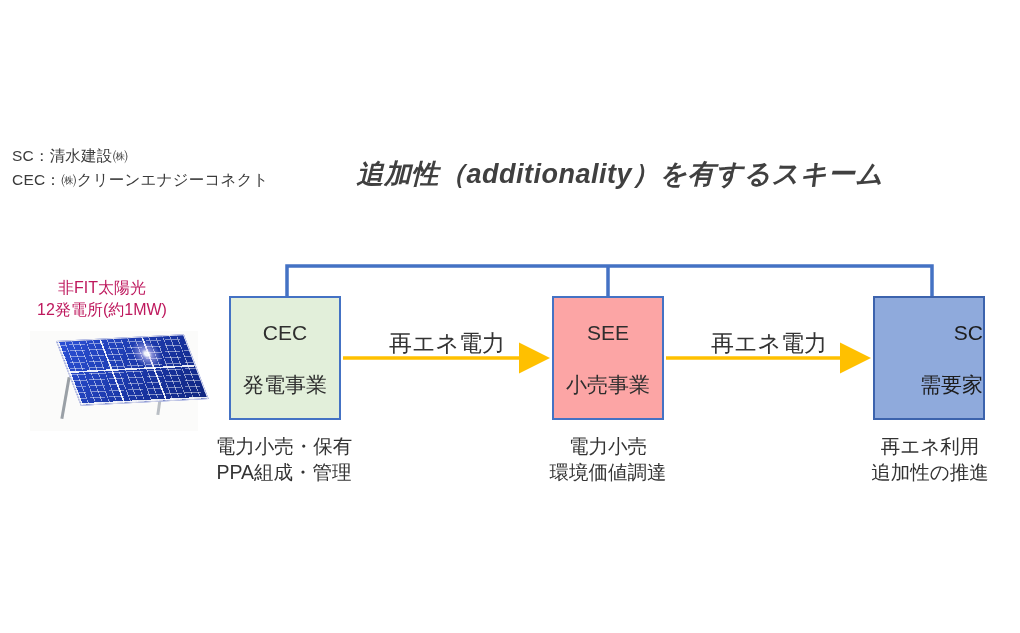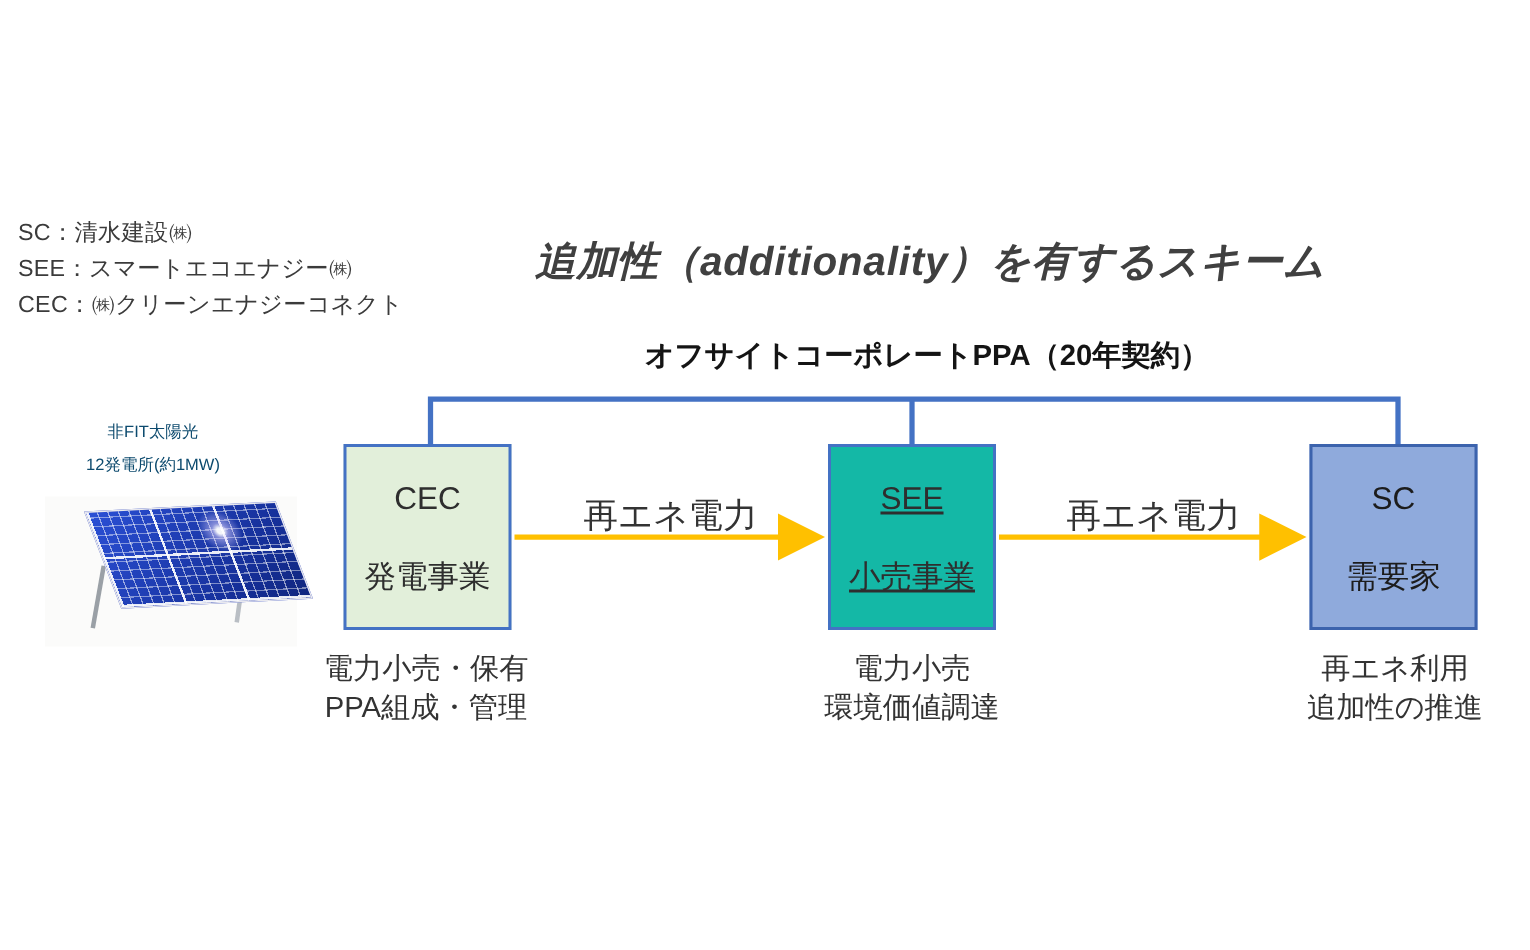"SEE：スマートエコエナジー㈱" div { html: <div>SEE：スマートエコエナジー㈱</div> -> none }
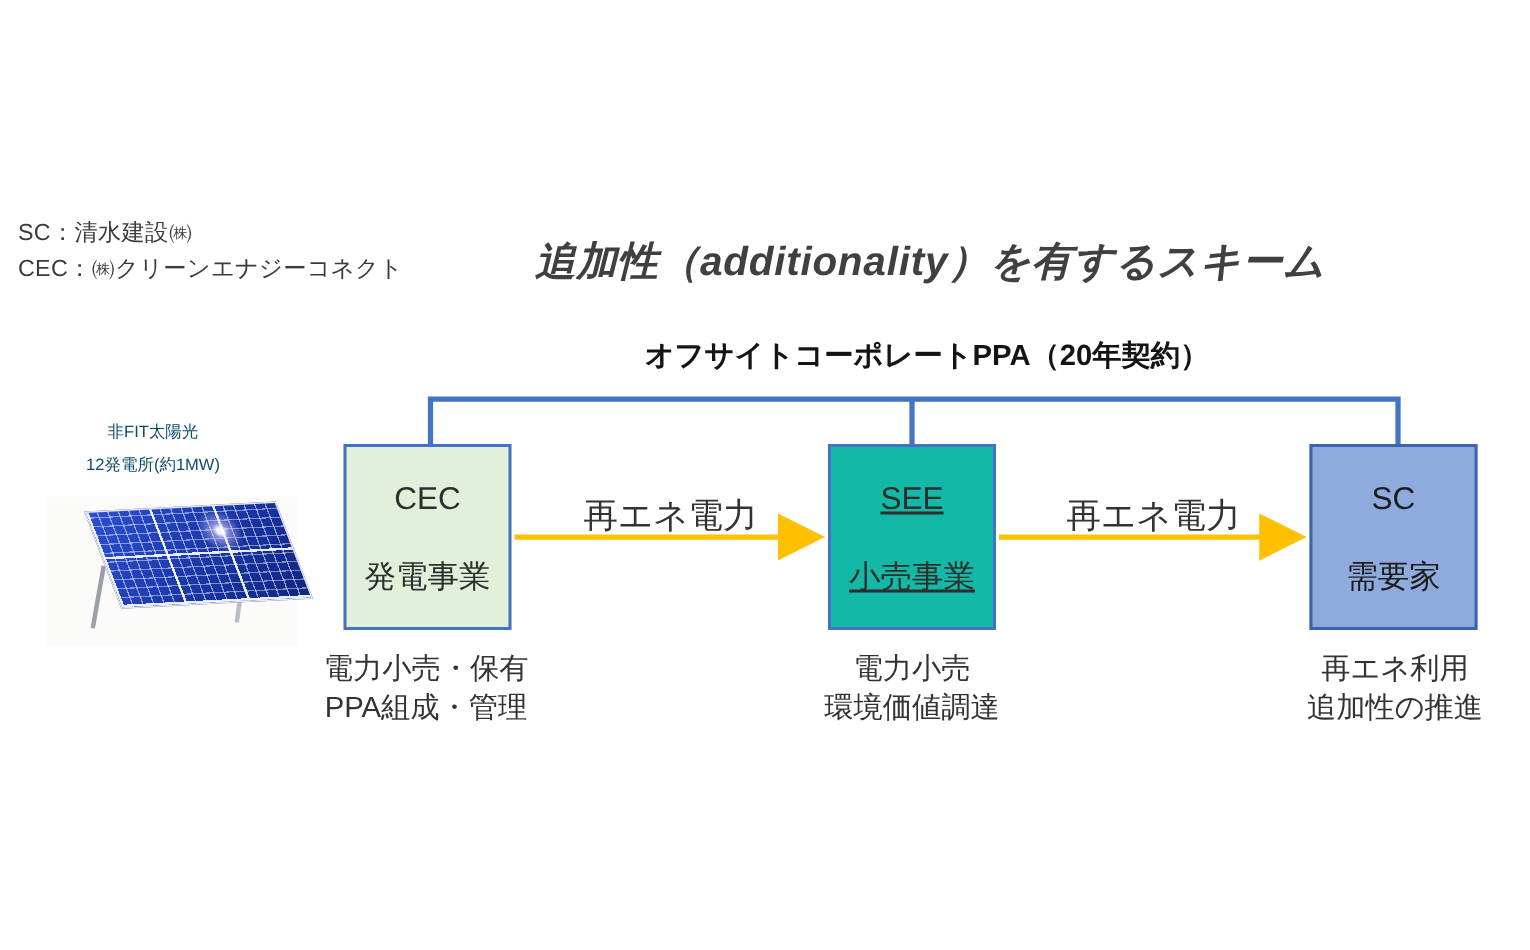"オフサイトコーポレートPPA（20年契約）" div.abs { html: <div>オフサイトコーポレートPPA（20年契約）</div> -> none }
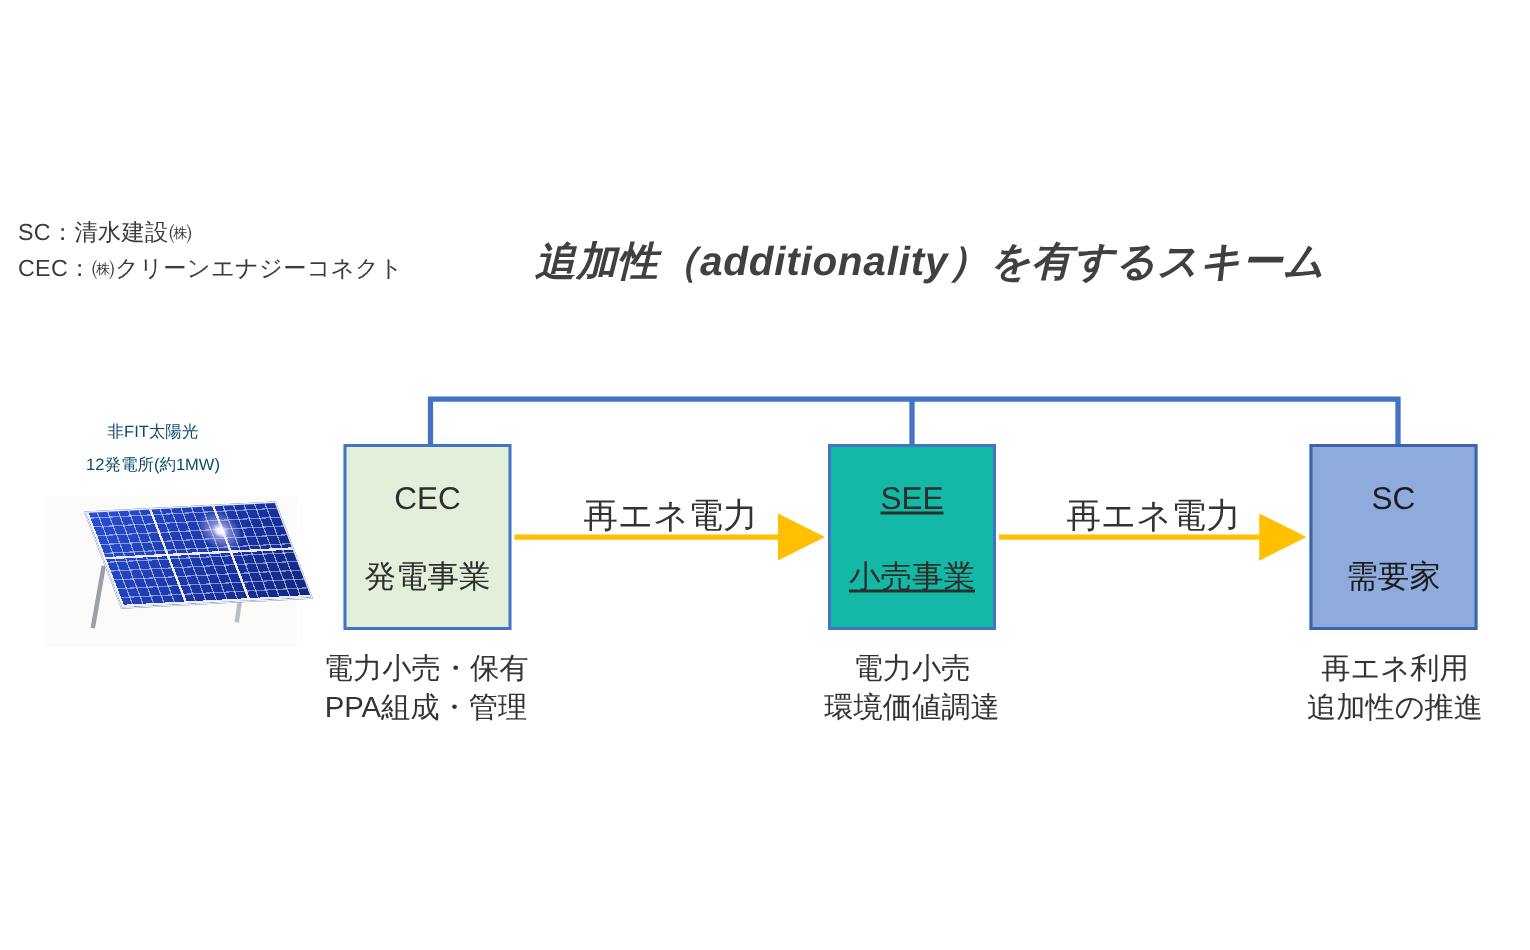"非FIT太陽光" .source-label { color: #0c4a6e -> #be185d; font-size: 11px -> 16px }
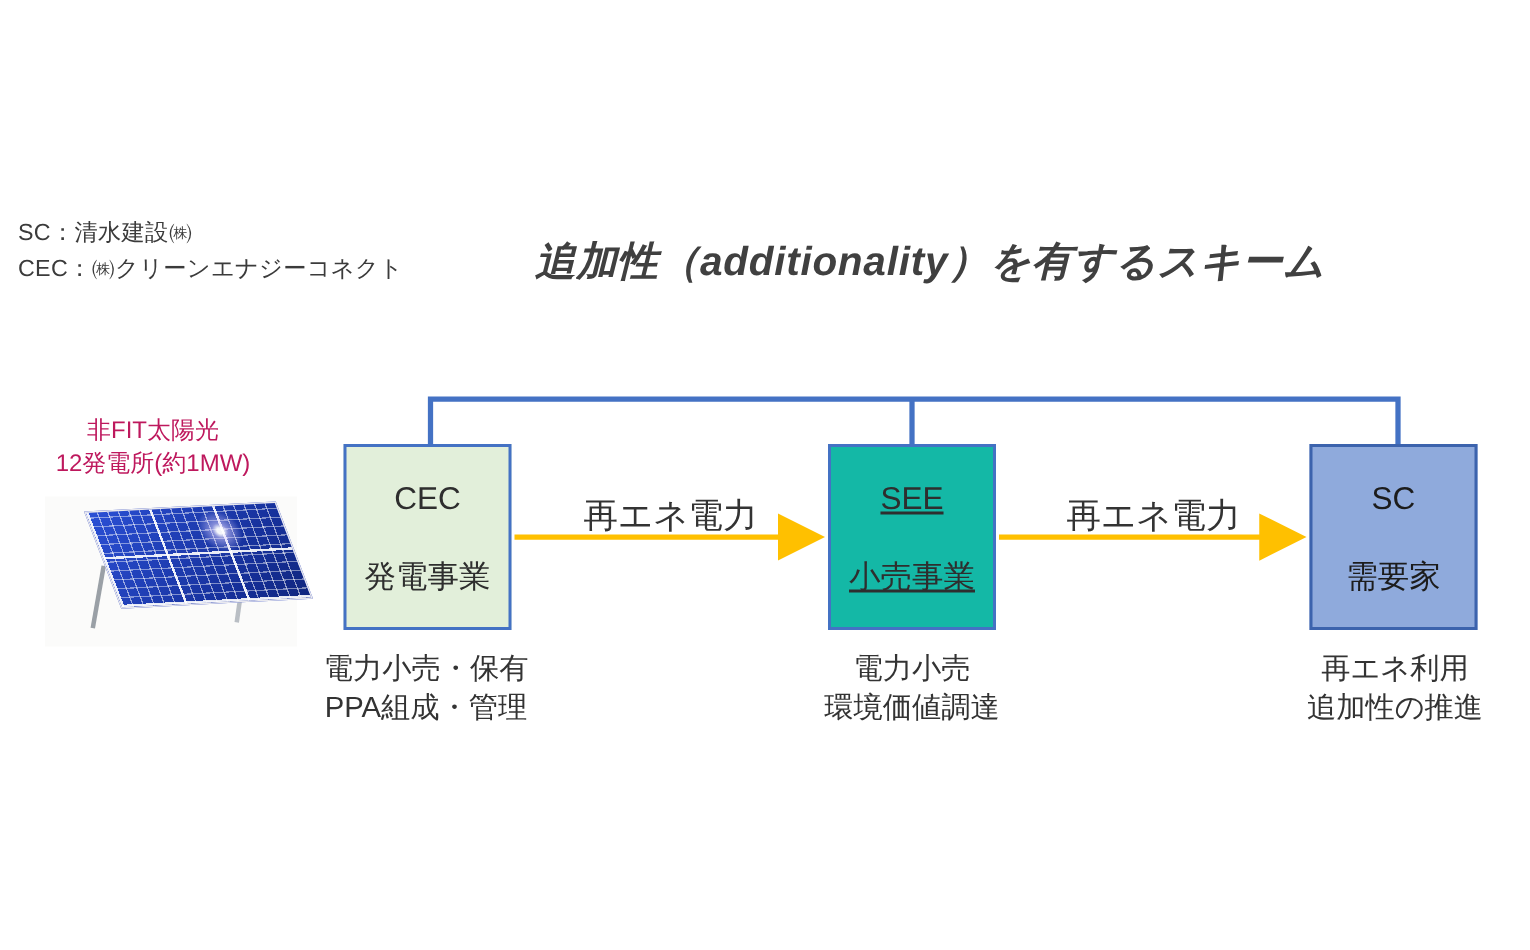"SEE" div.abs { background: #14b8a6 -> #fca5a5; text-decoration: underline -> none }
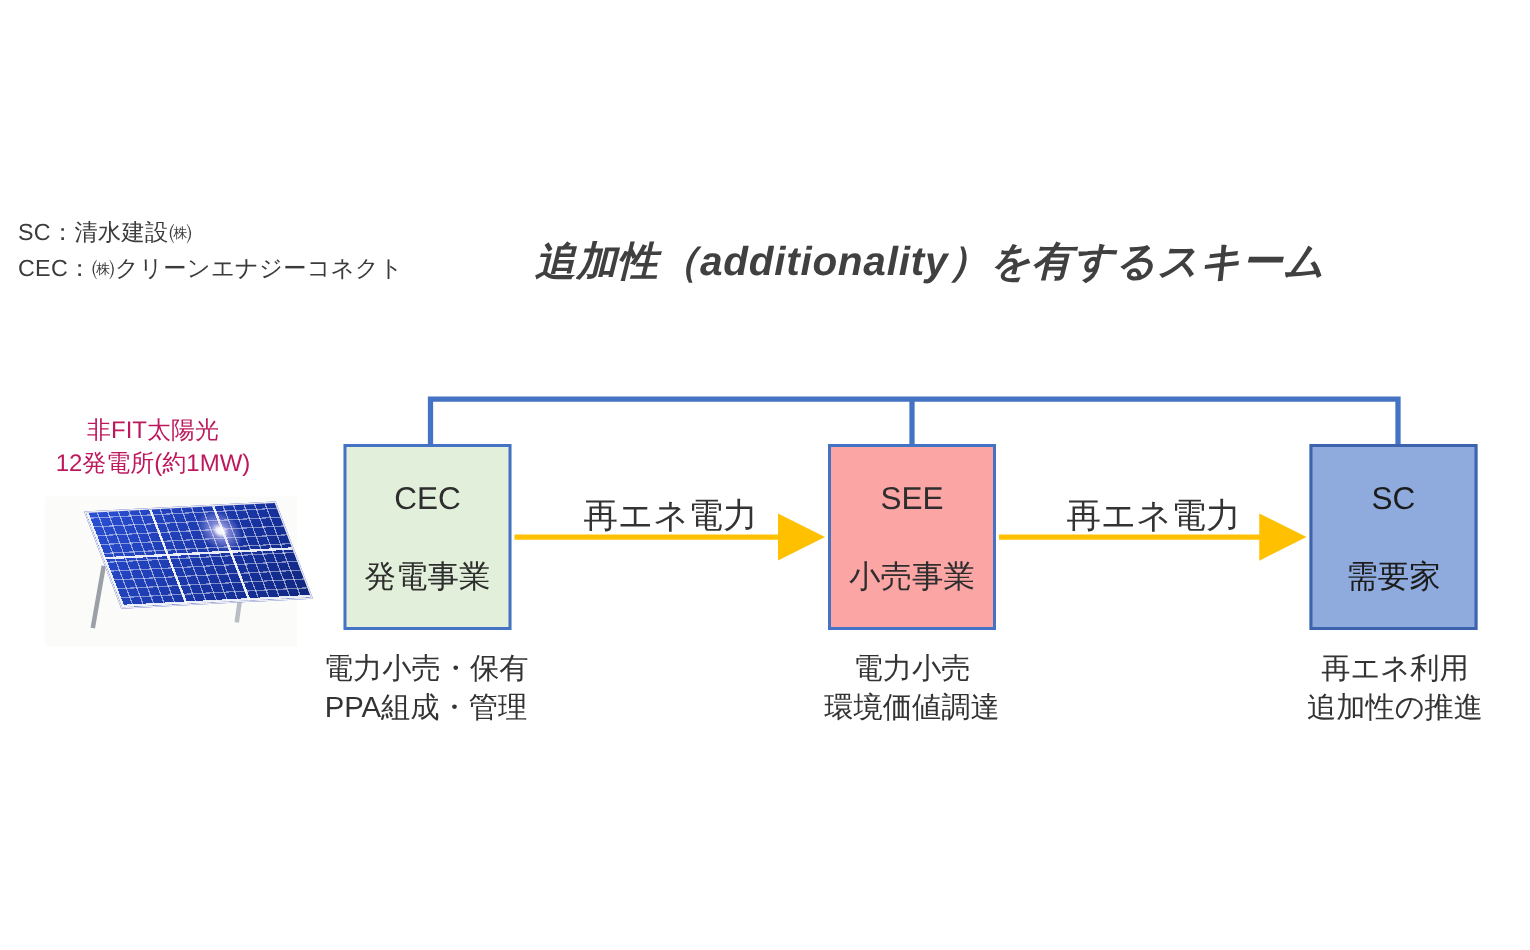"SC" .box-sc { align-items: none -> flex-end }
